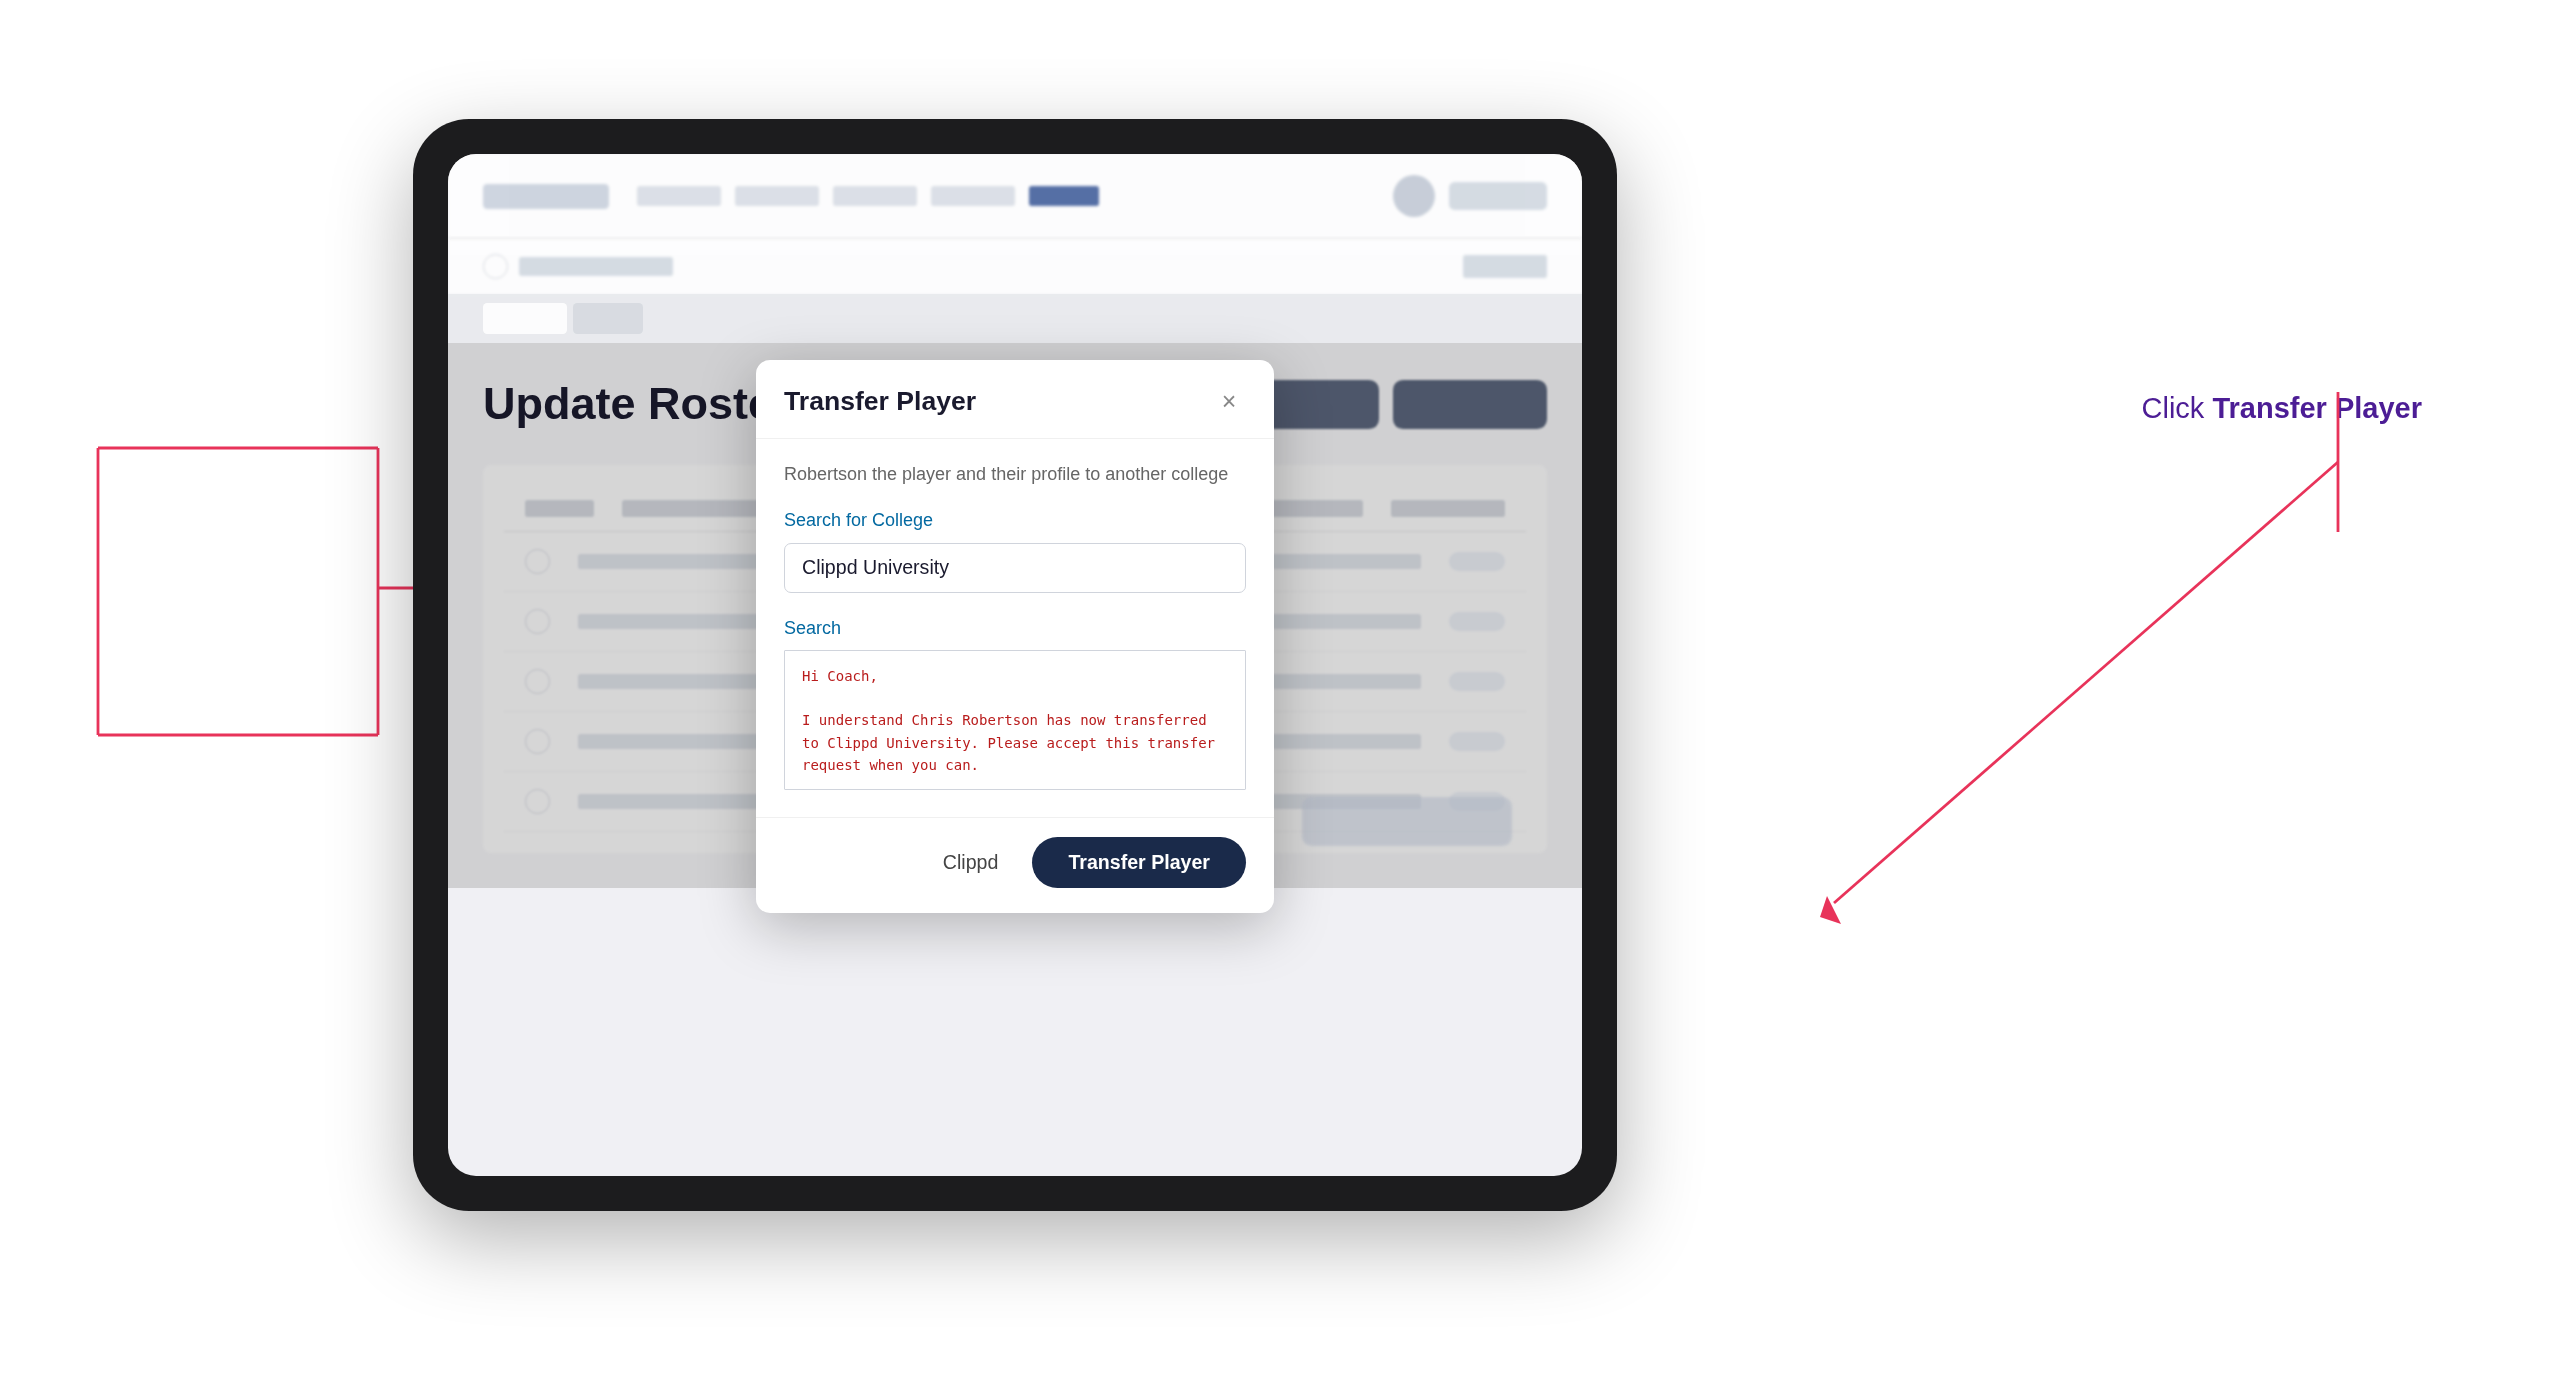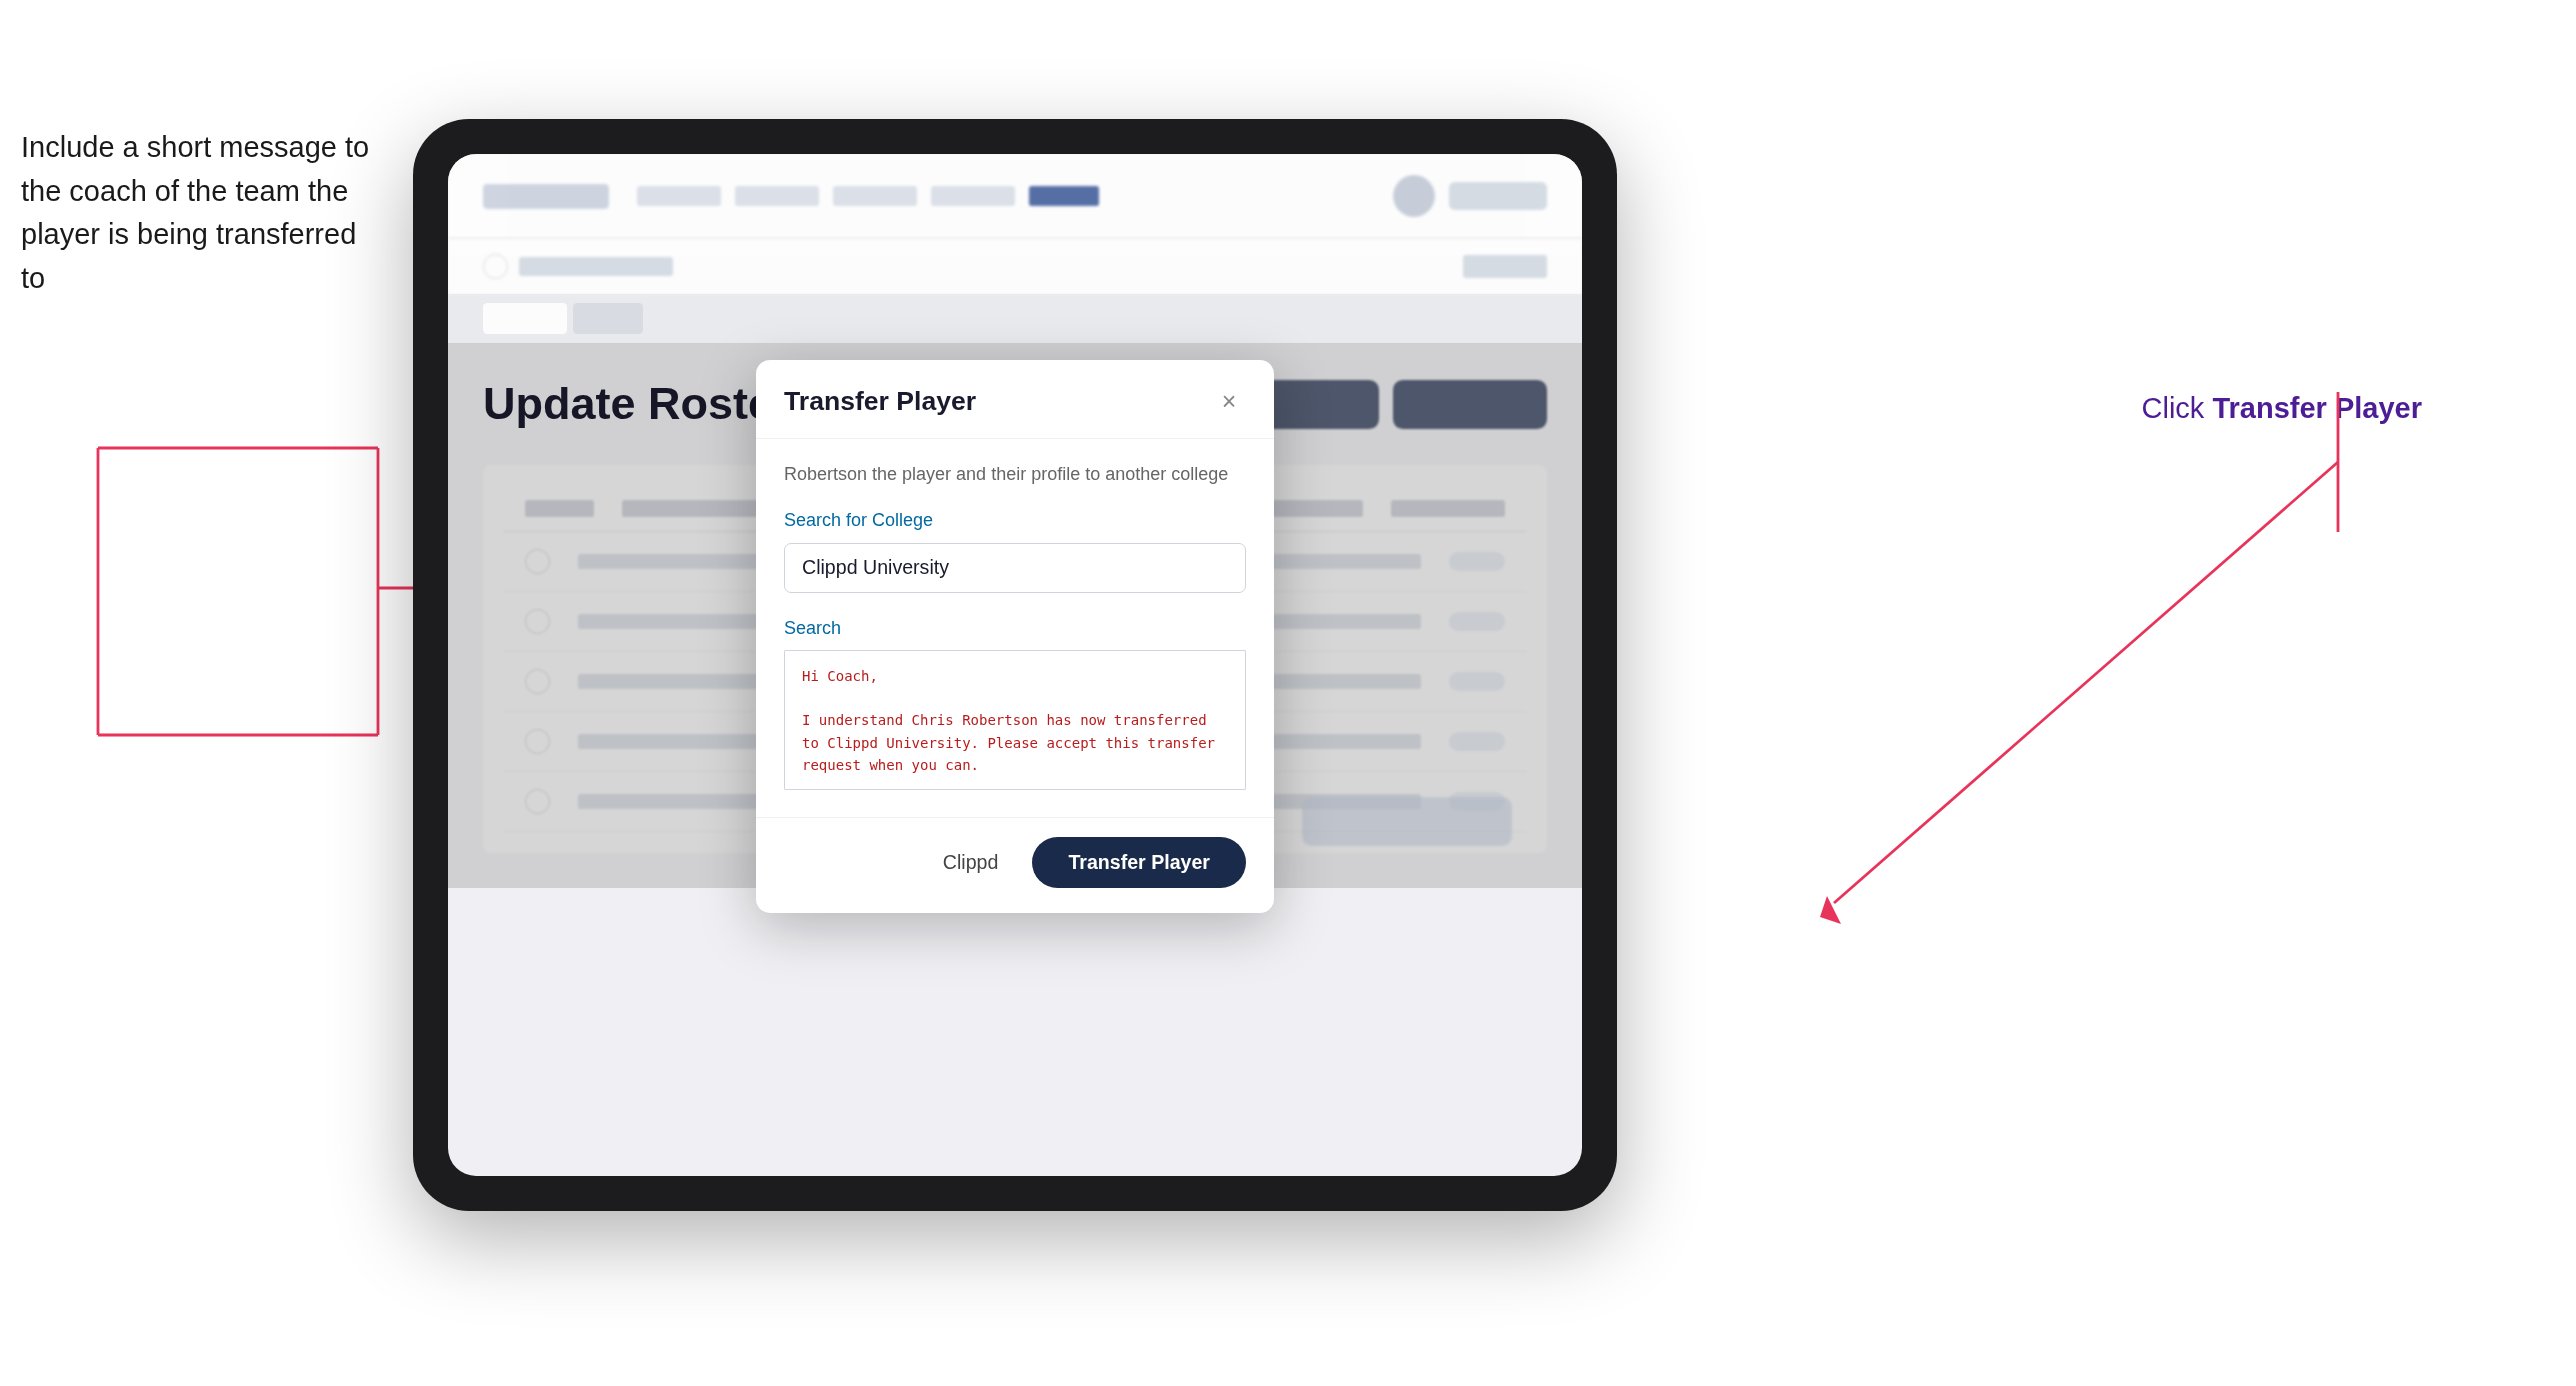"Include a short message to" p { html: <p>Include a short message to the coach of the team the player is being transferred to</p> -> none }
